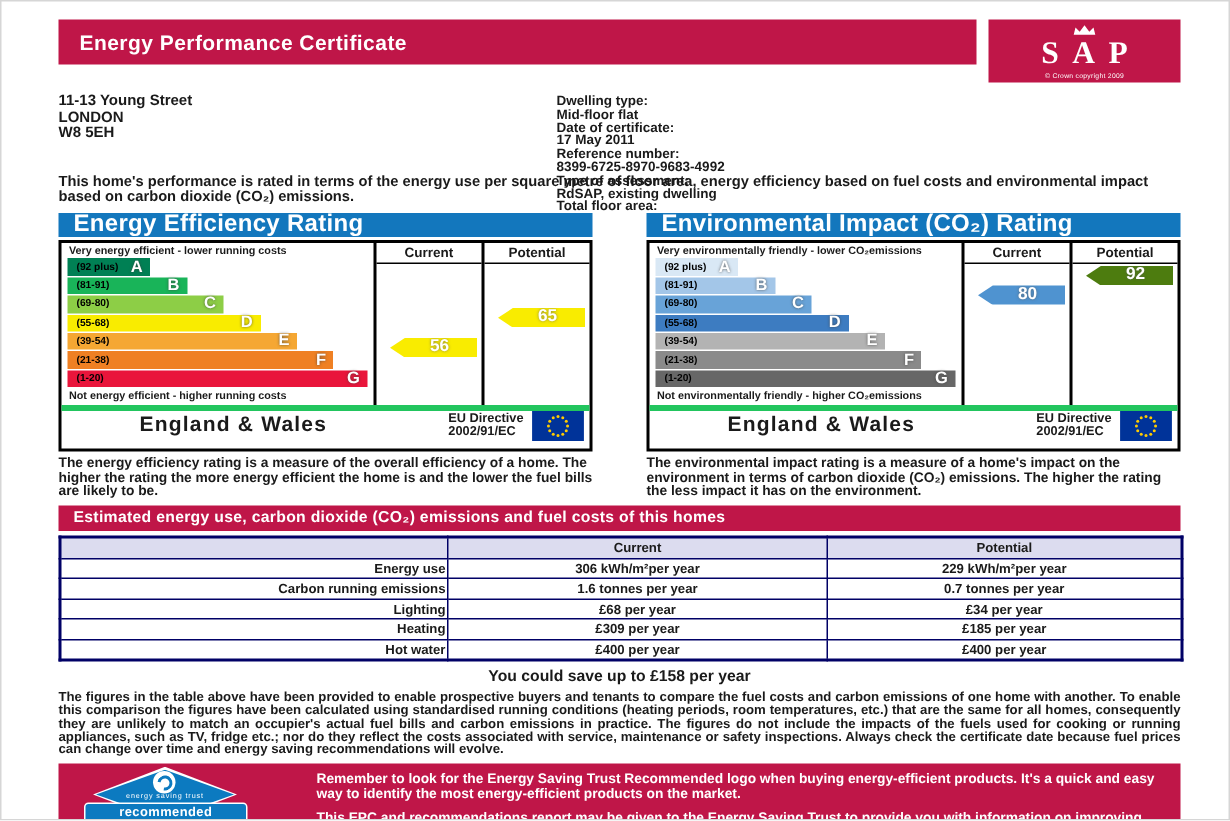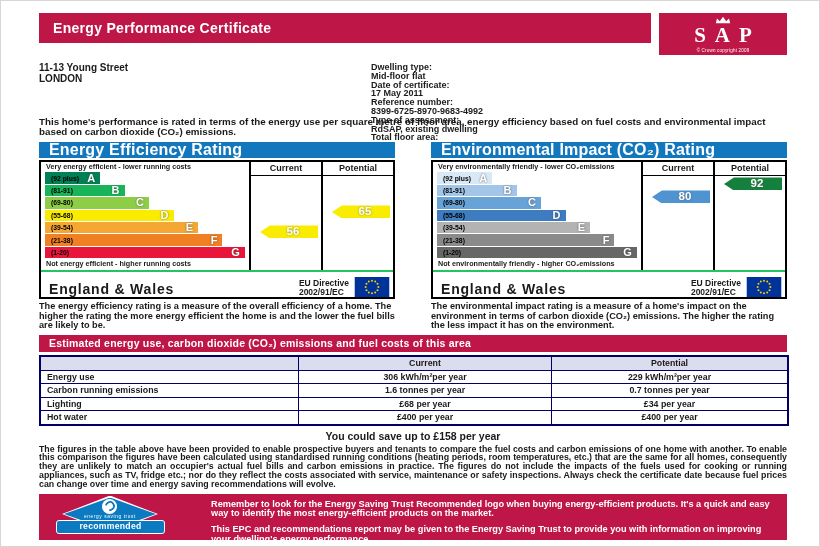"W8 5EH" div { html: none -> <div>W8 5EH</div> }
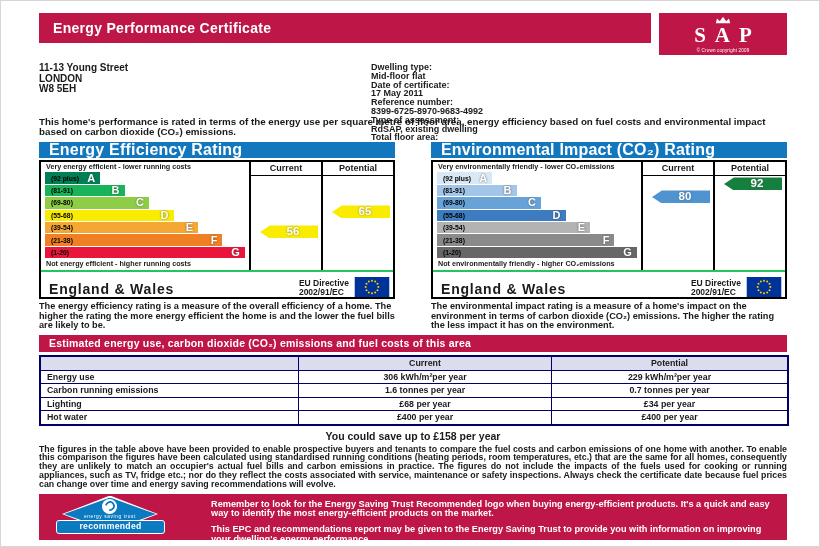"92" div.arrow { background: #15803d -> #4d7c0f }
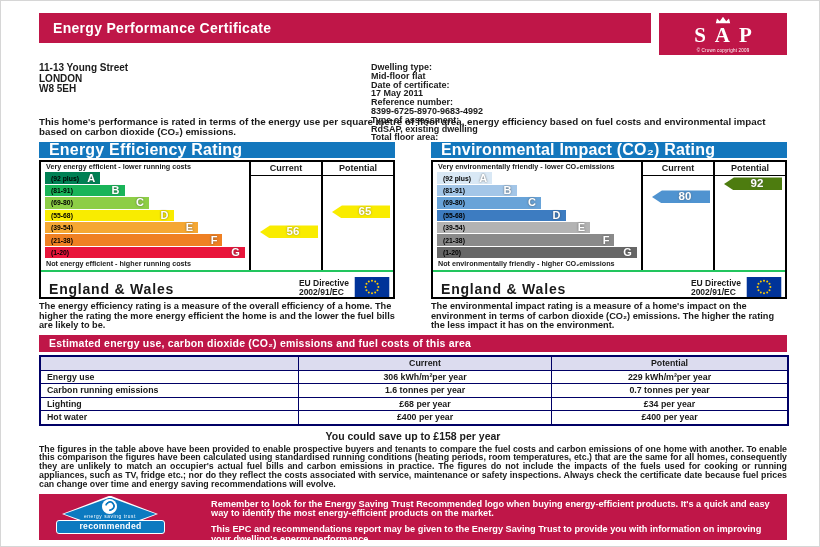"England & Wales" .chart-footer { align-items: flex-end -> flex-start; border-top: 2px solid #22c55e -> 4px solid #22c55e; padding-left: none -> 44px }
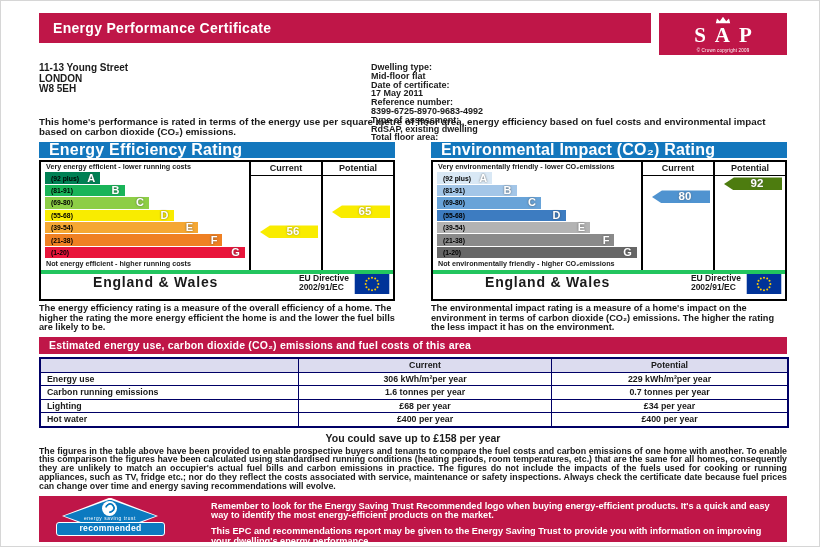"Estimated energy use, carbon dioxide" div.cost-banner { text: area -> homes }
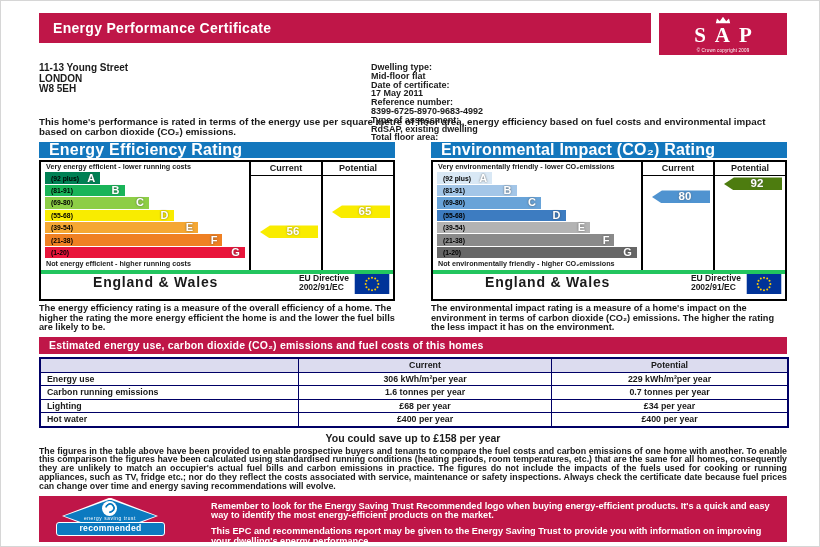"Energy use" .cost-table td.row-label { text-align: left -> right }
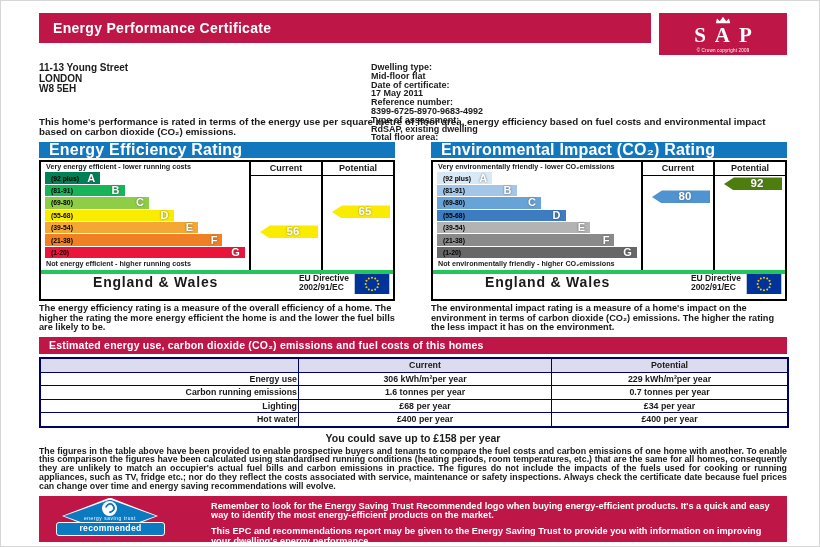"Heating" tr { html: none -> <tr> <td>Heating</td> <td>£309 per year</td> <td>£185 per year</td> </tr> }
